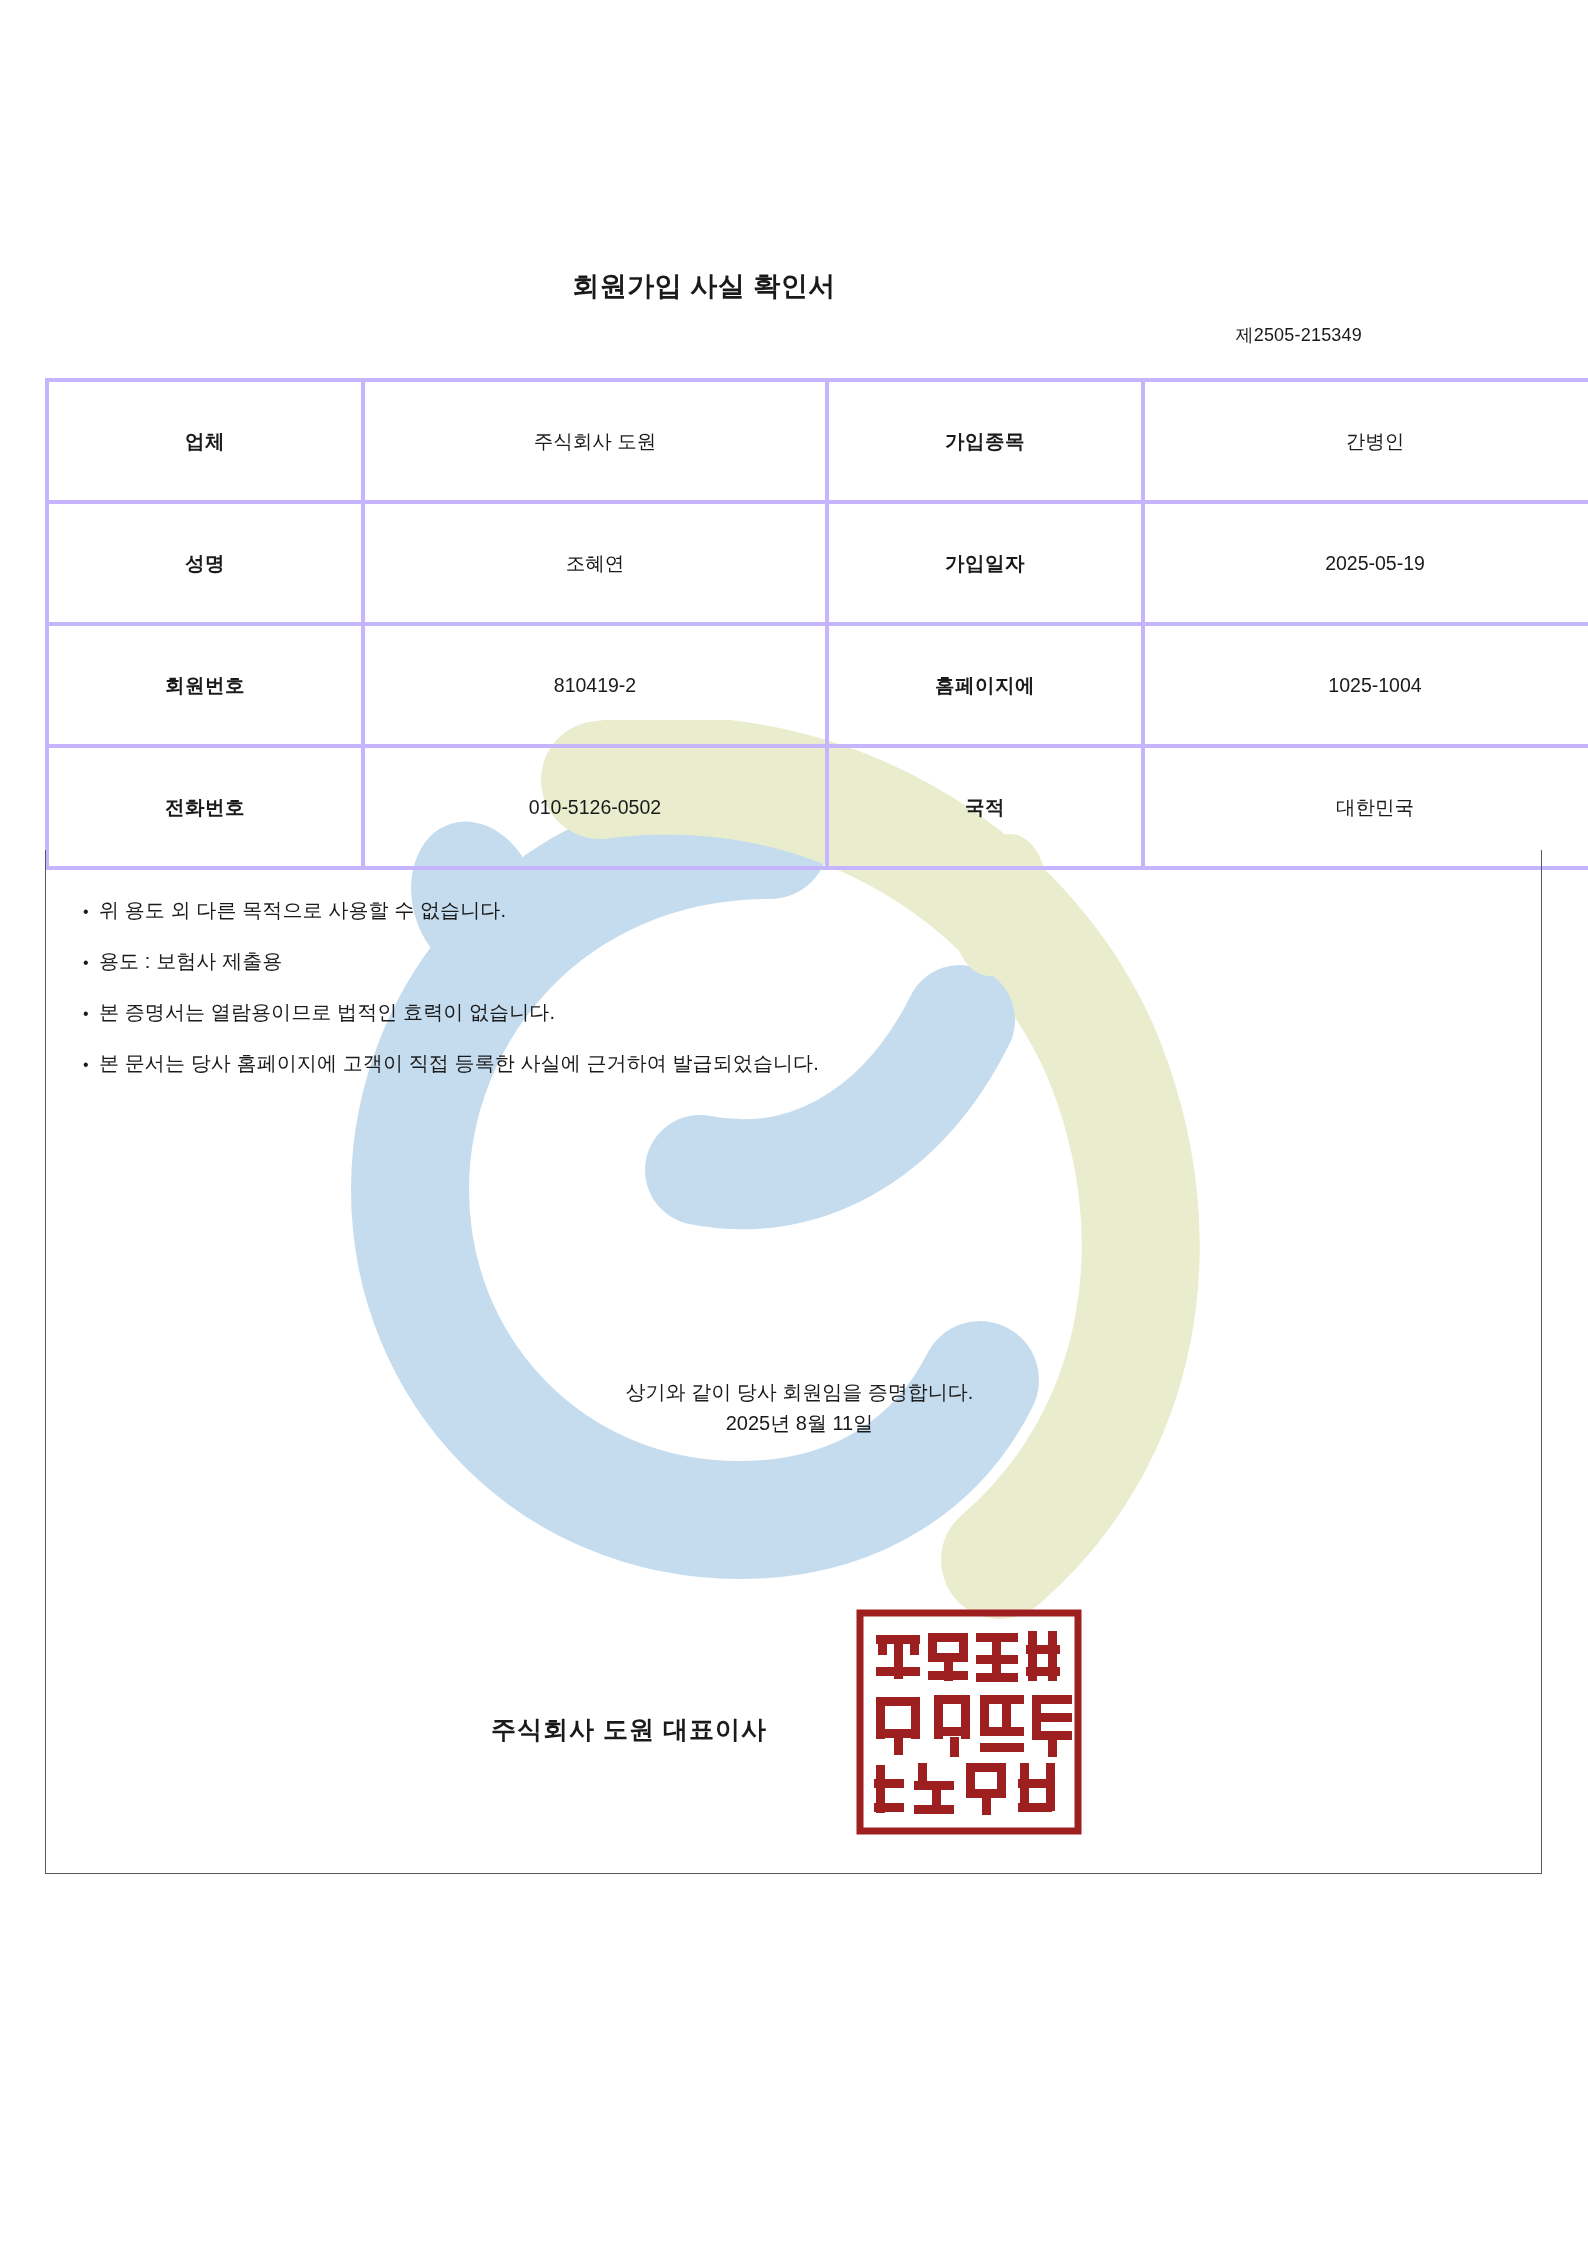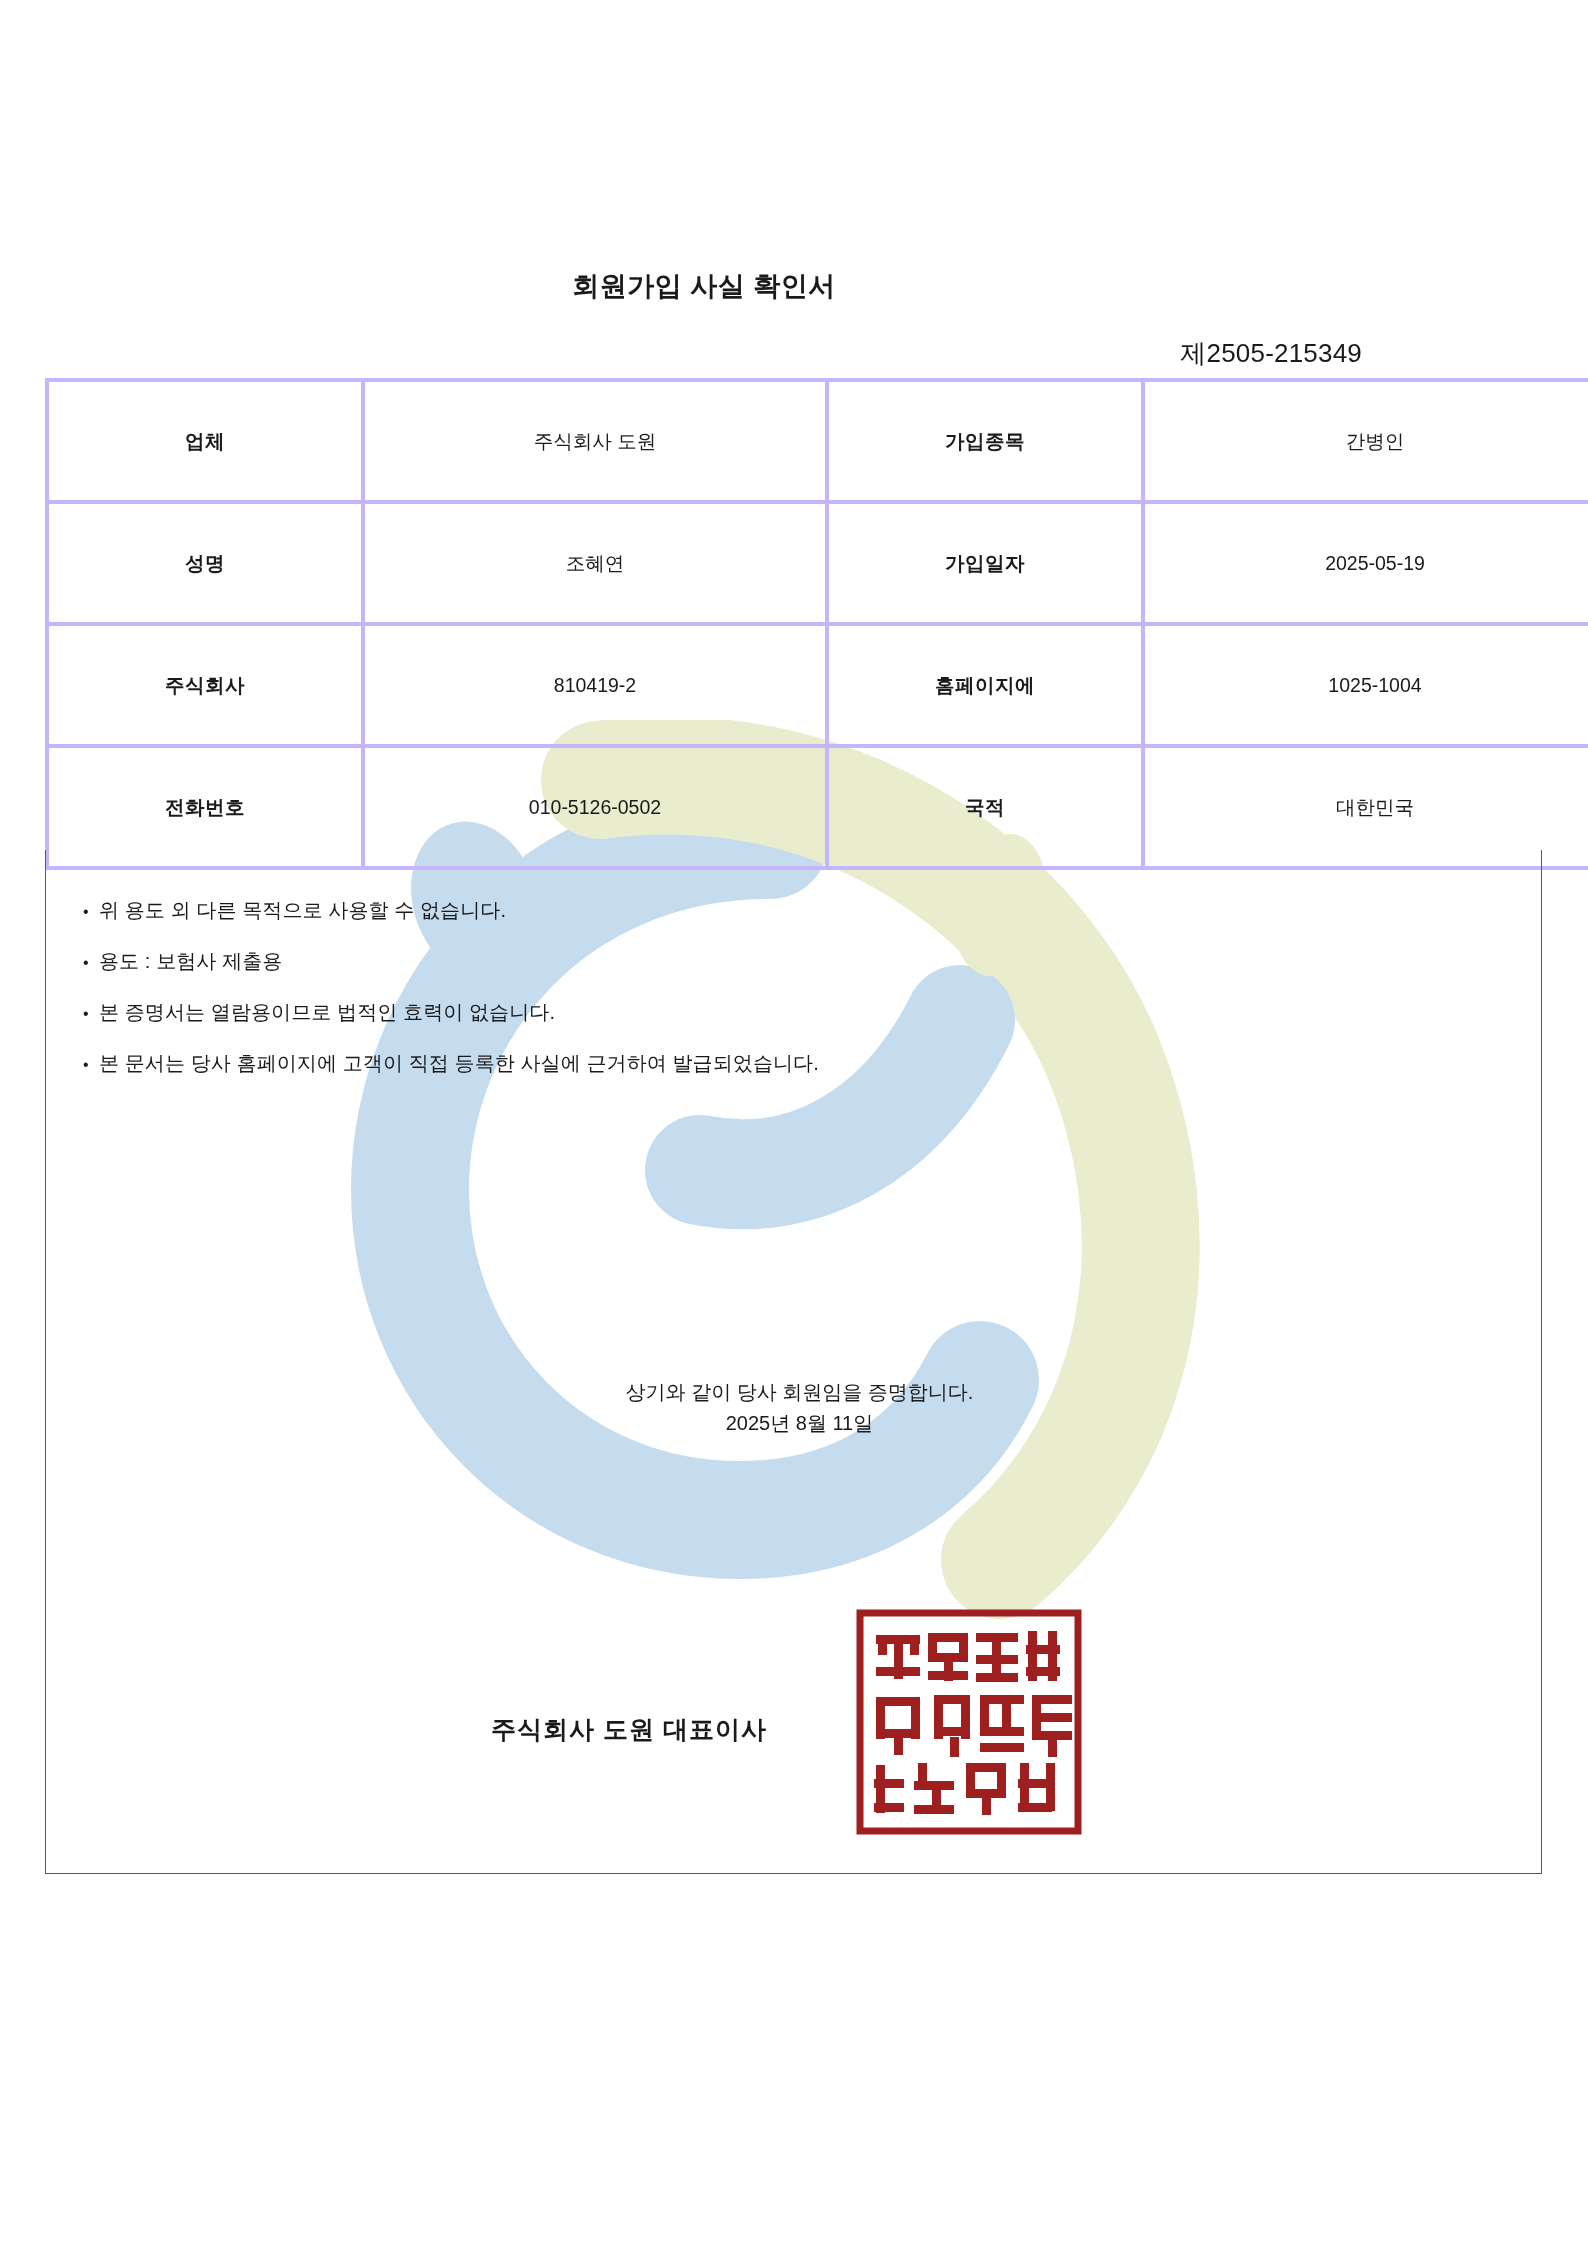"제2505-215349" .doc-number { font-size: 26px -> 18px; top: 336px -> 323px }
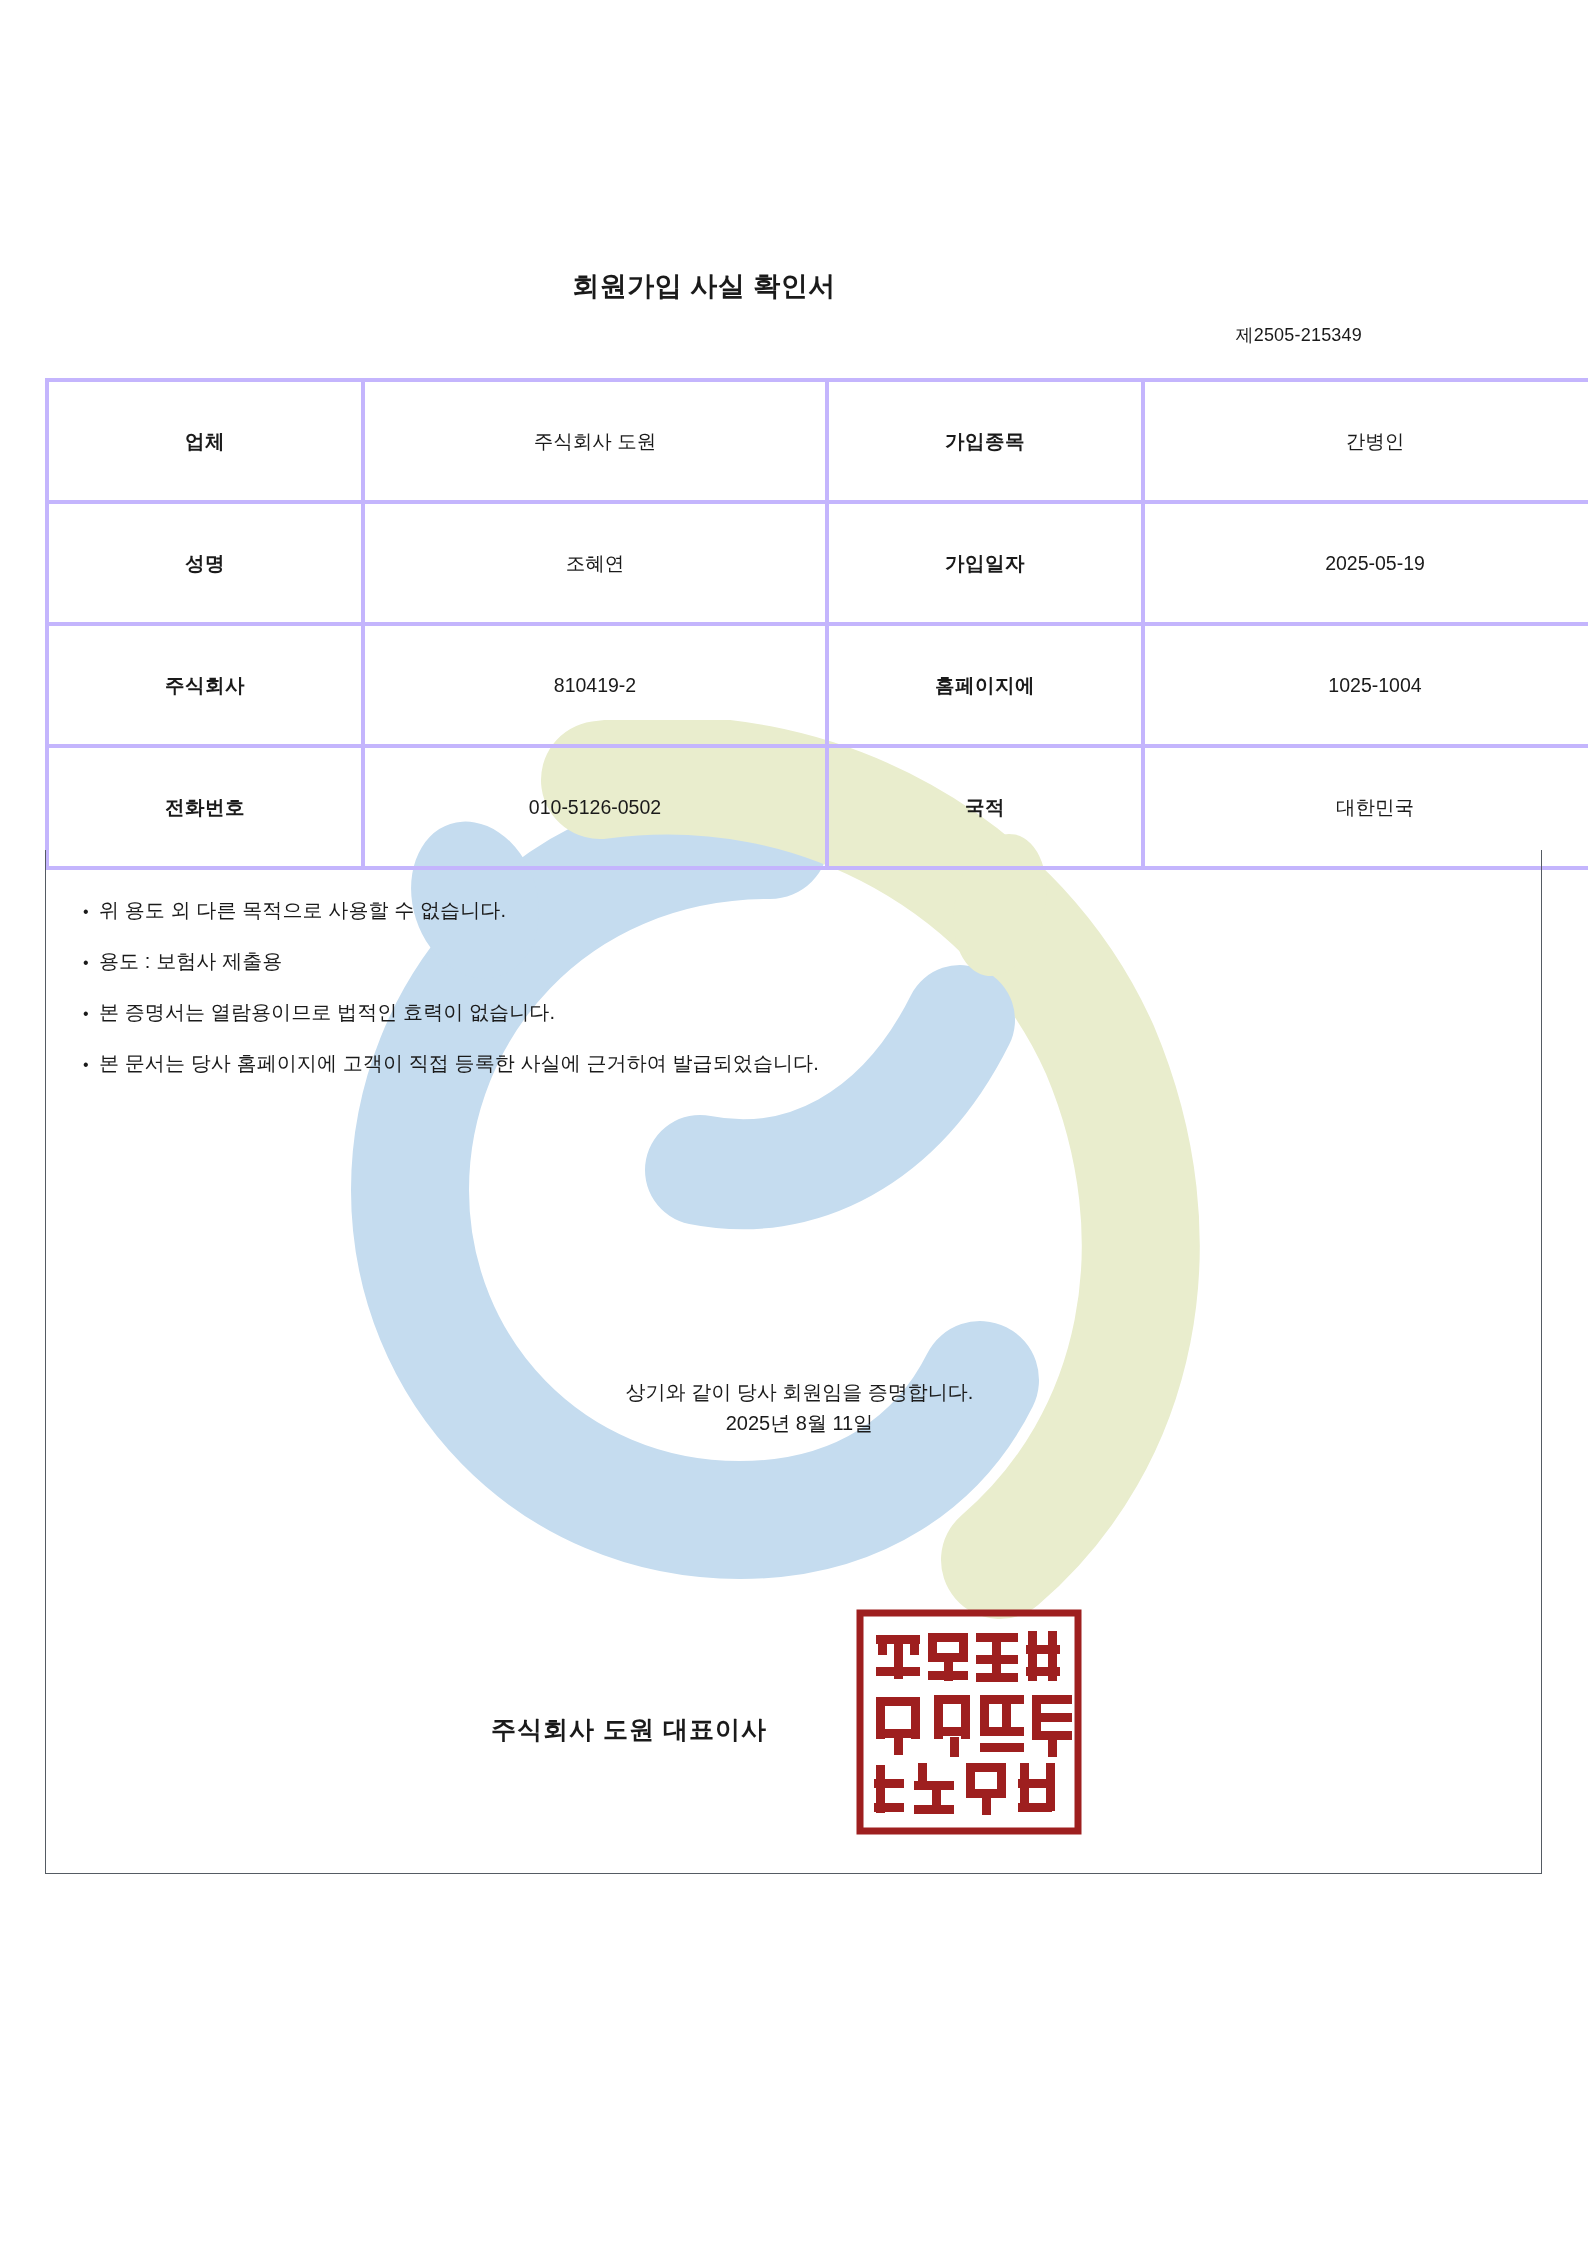"주식회사" td.label { text: 주식회사 -> 회원번호 }
